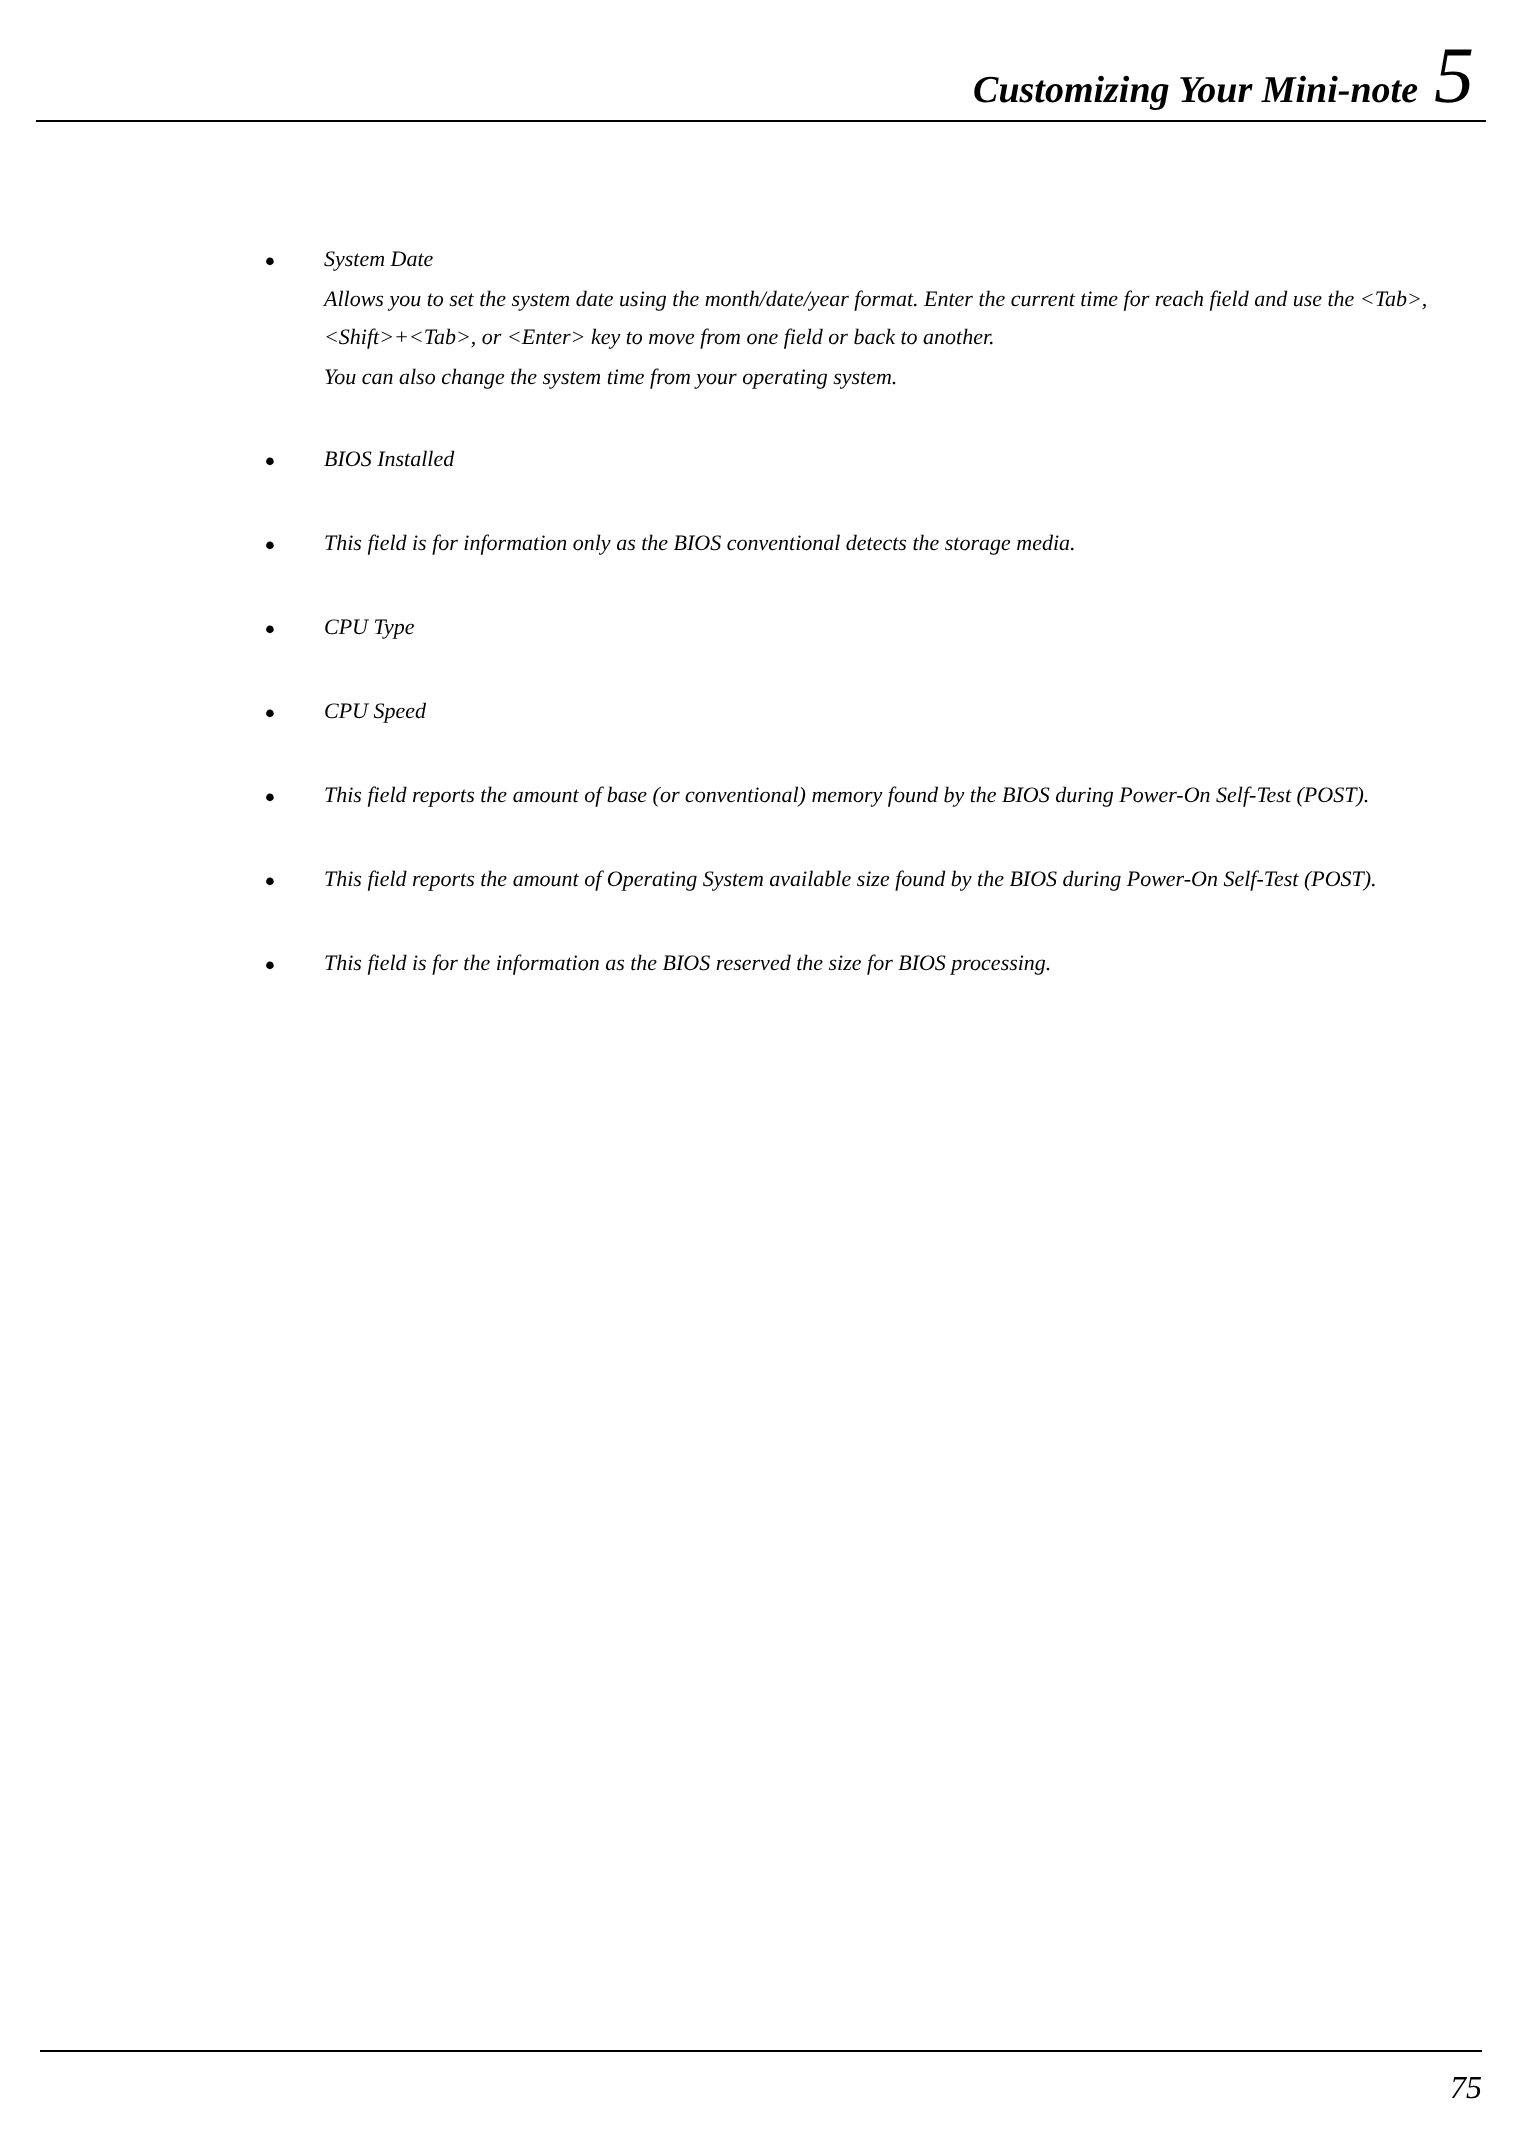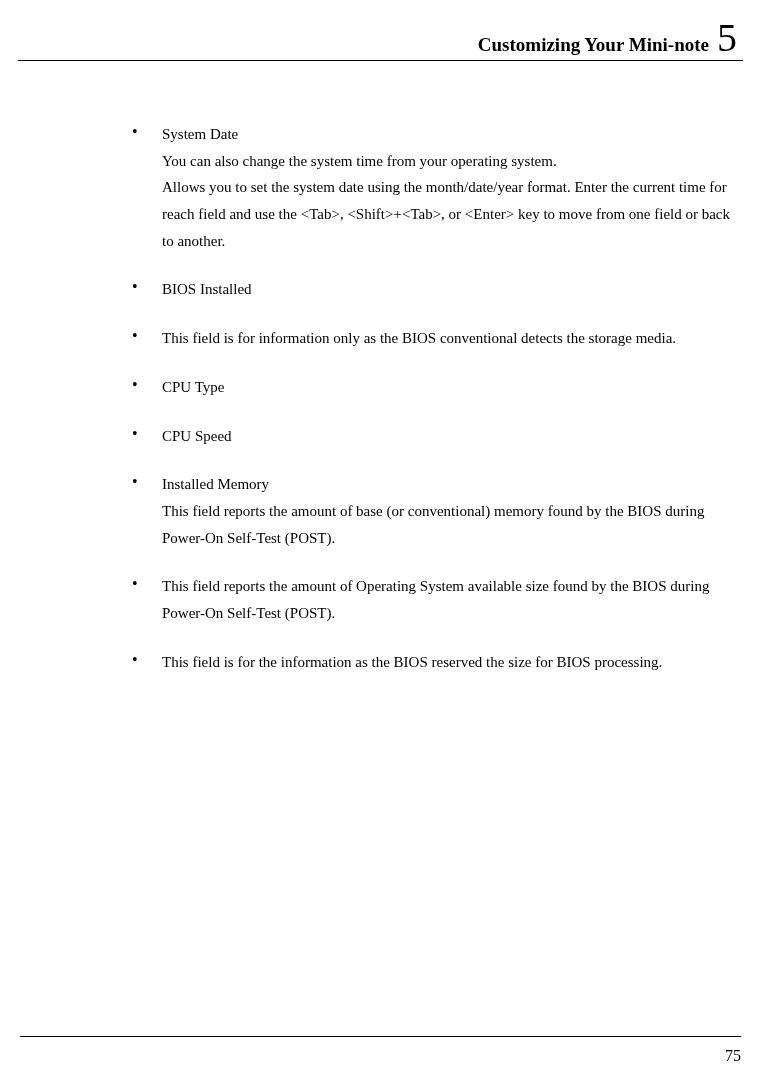"Customizing Your Mini-note 5" .page { font-style: none -> italic }
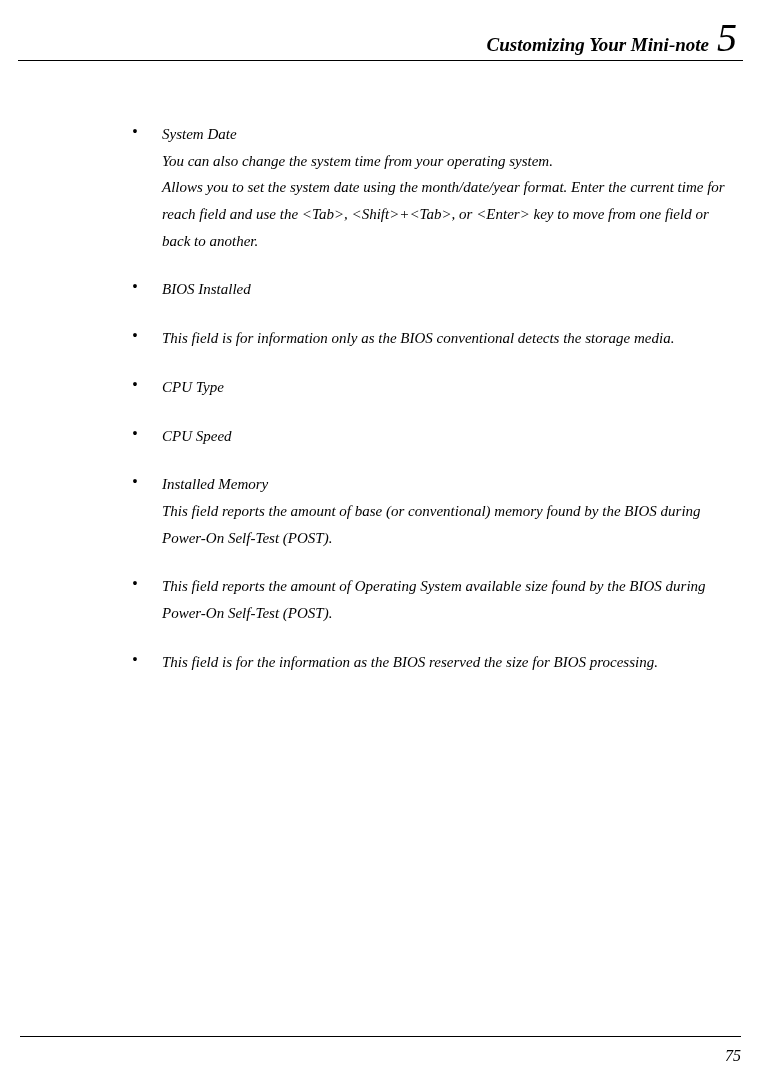"System Date" .bullet-text { font-size: 15px -> 11px }
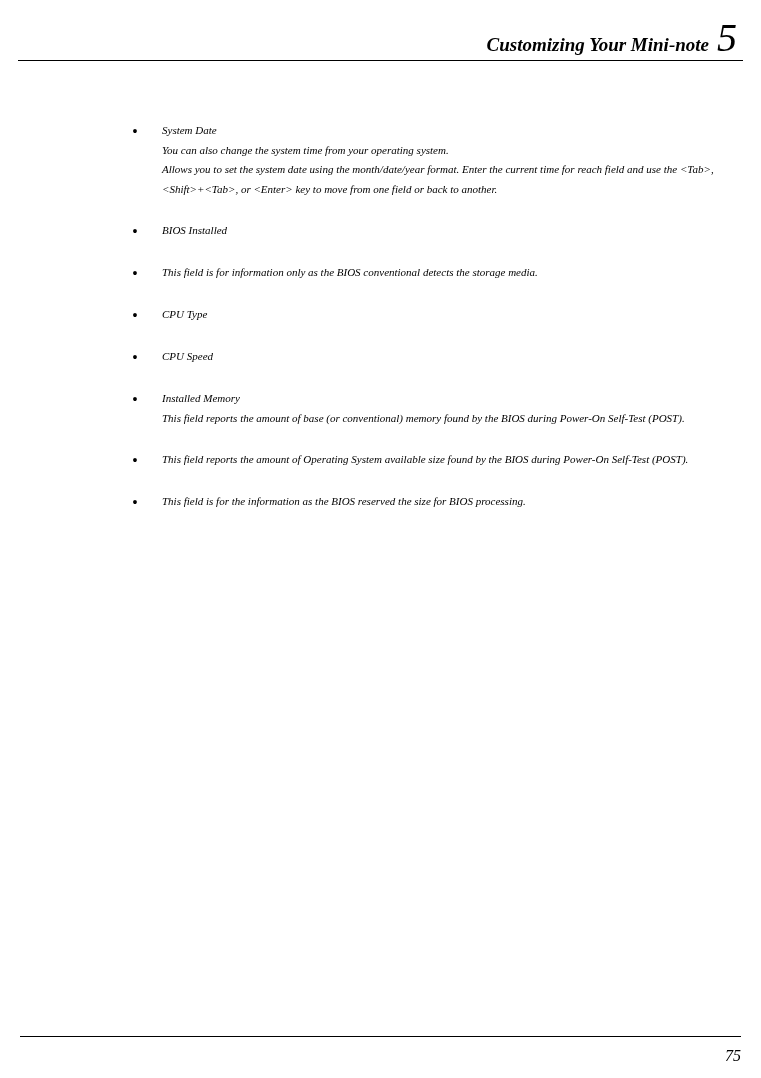"You can also change the" span.item-desc { order: before "Allows you to set the" -> after "Allows you to set the" }
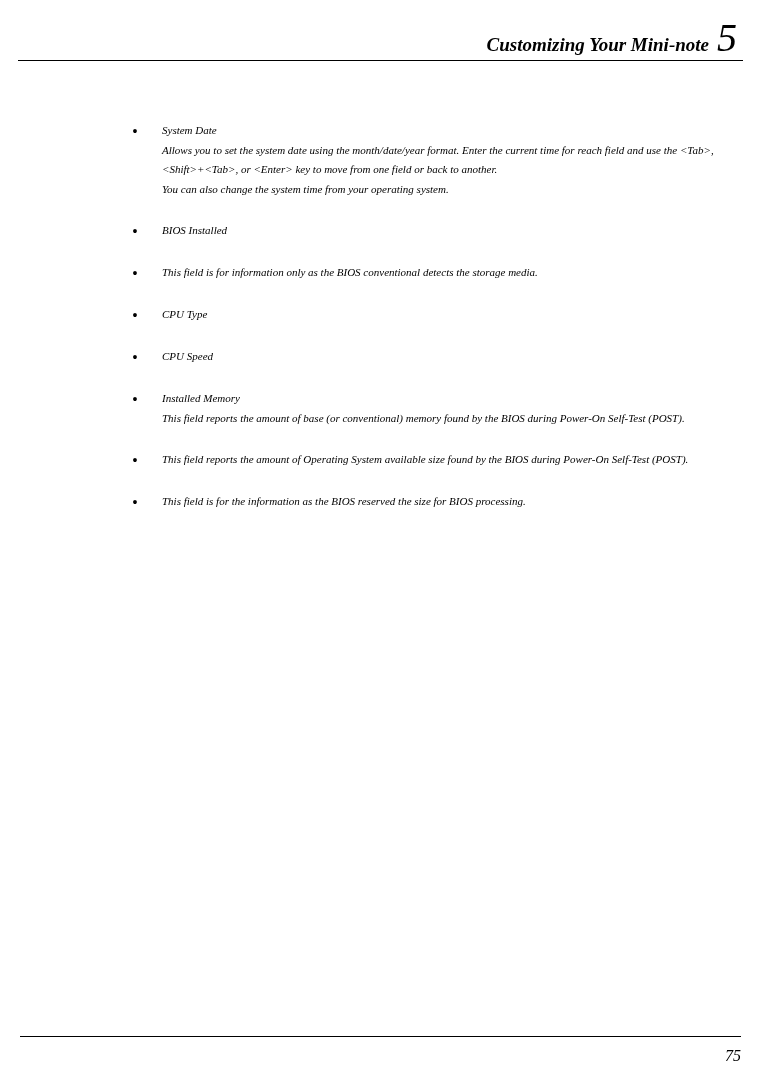"Installed Memory" span.item-title { html: <span>Installed Memory</span> -> none }
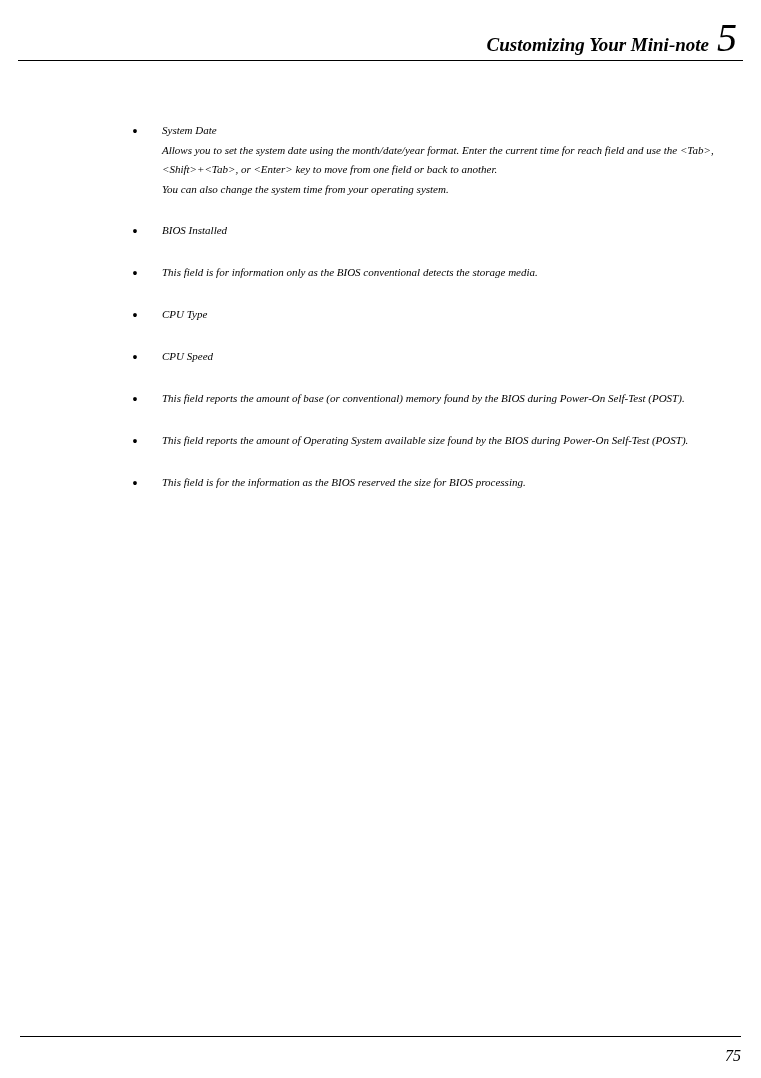"75" .footer { bottom: 13px -> 24px }
